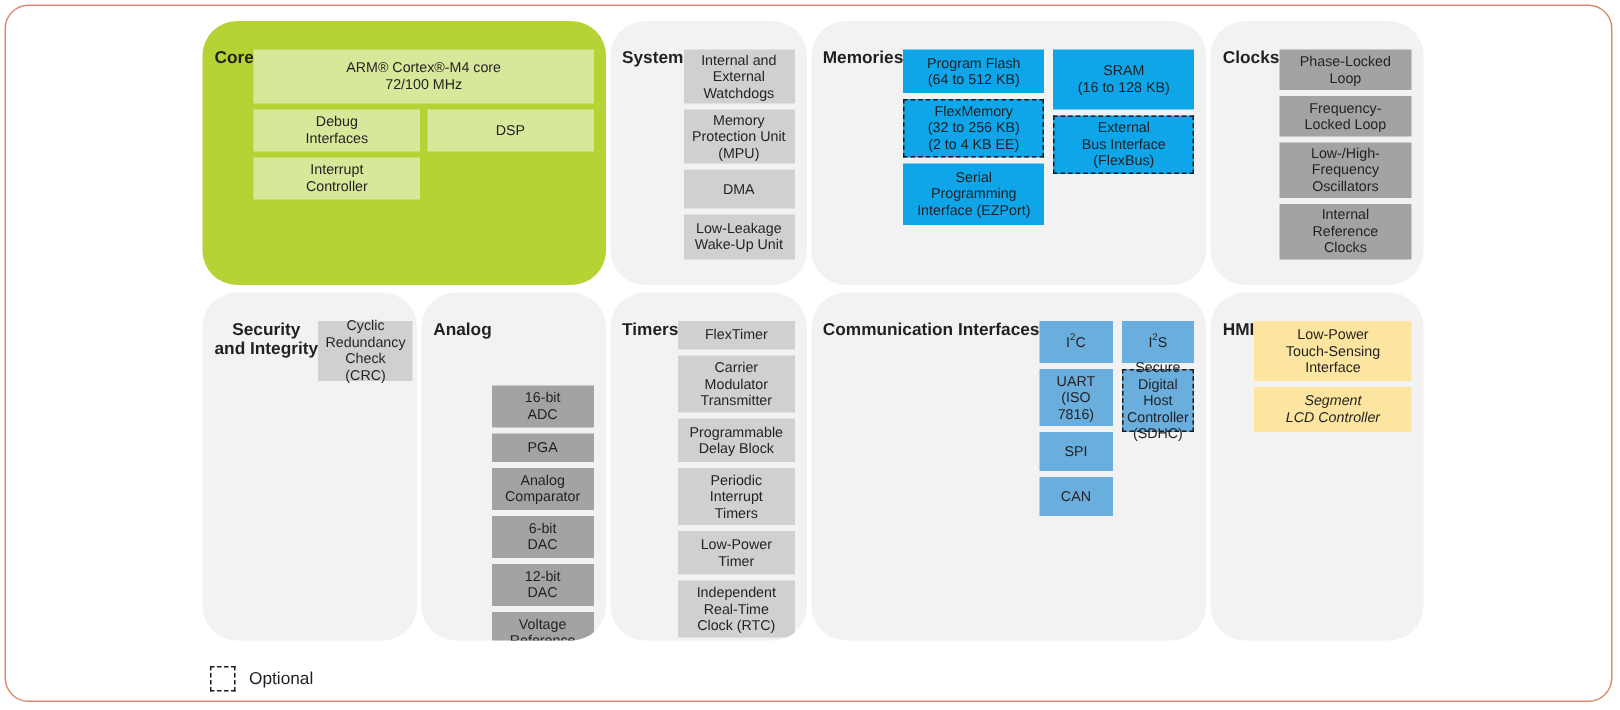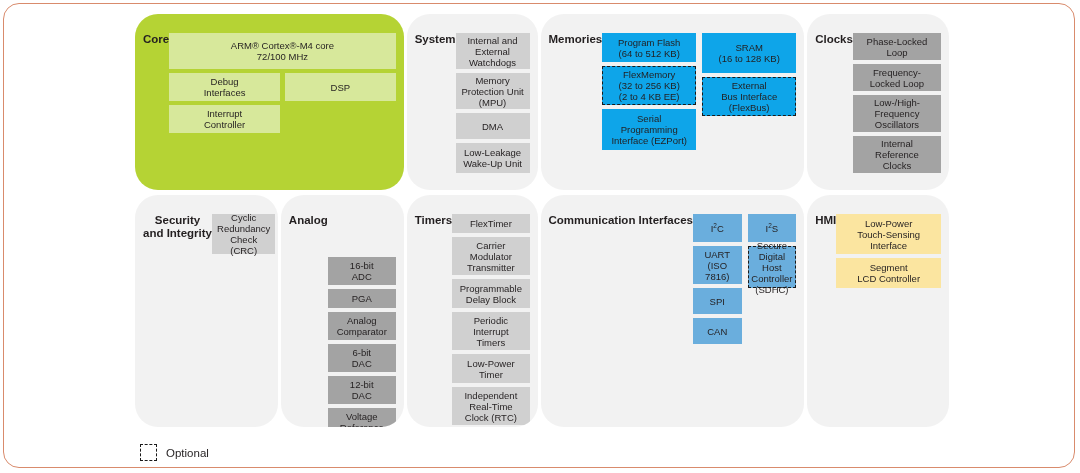"Segment" div.blk { font-style: none -> italic }
